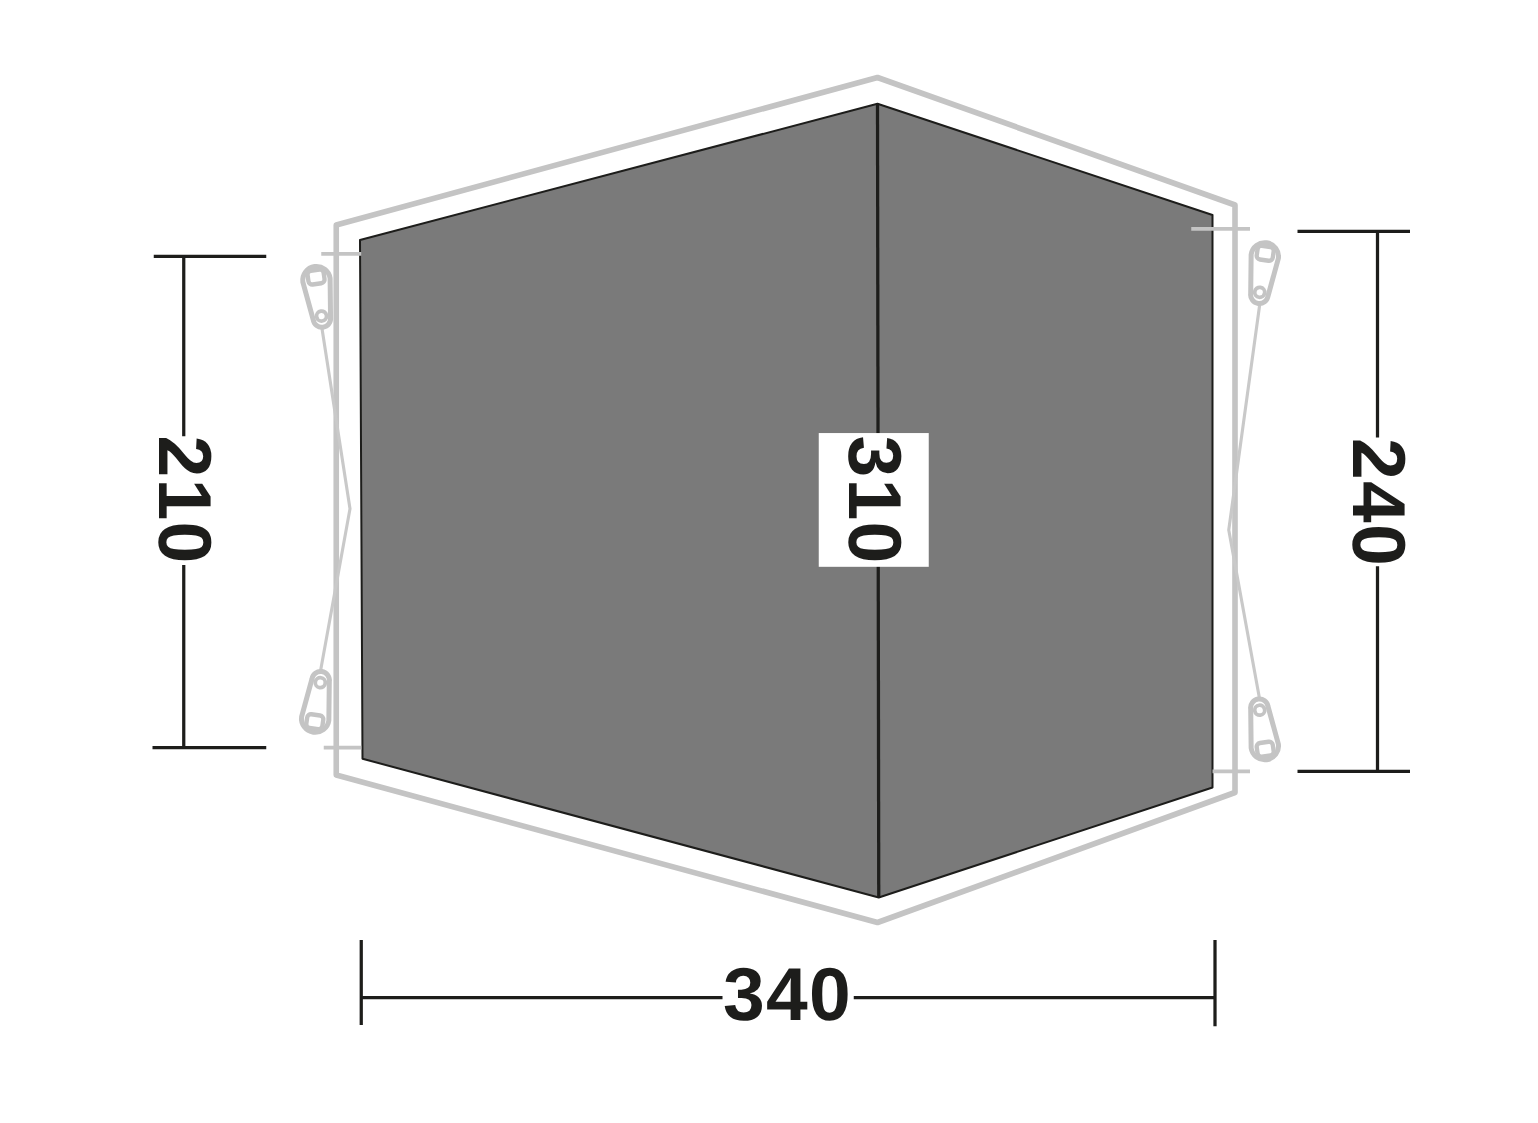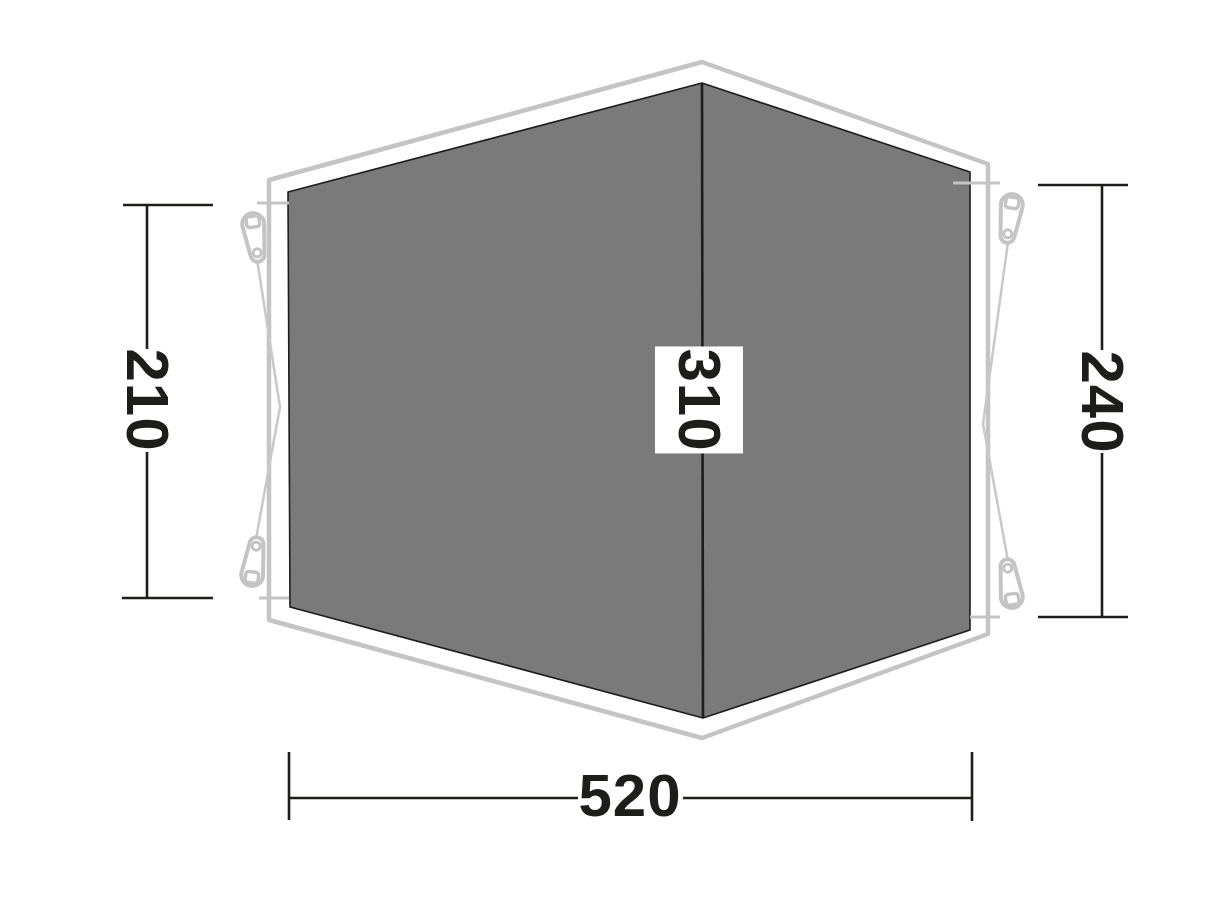"520" div.dim-label { text: 520 -> 340 }
